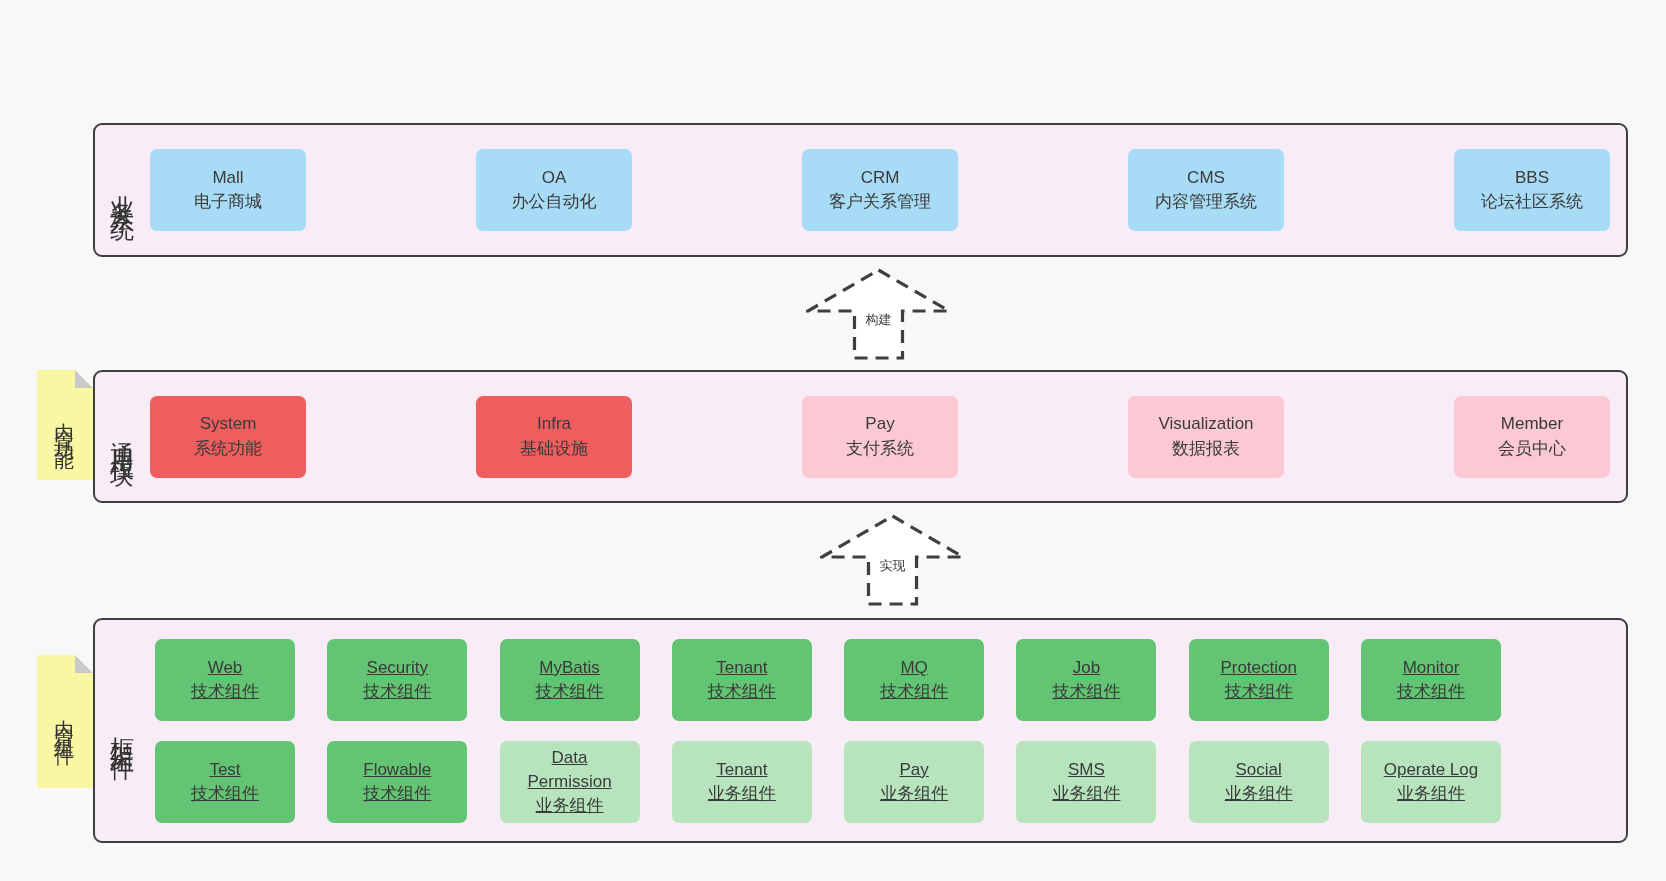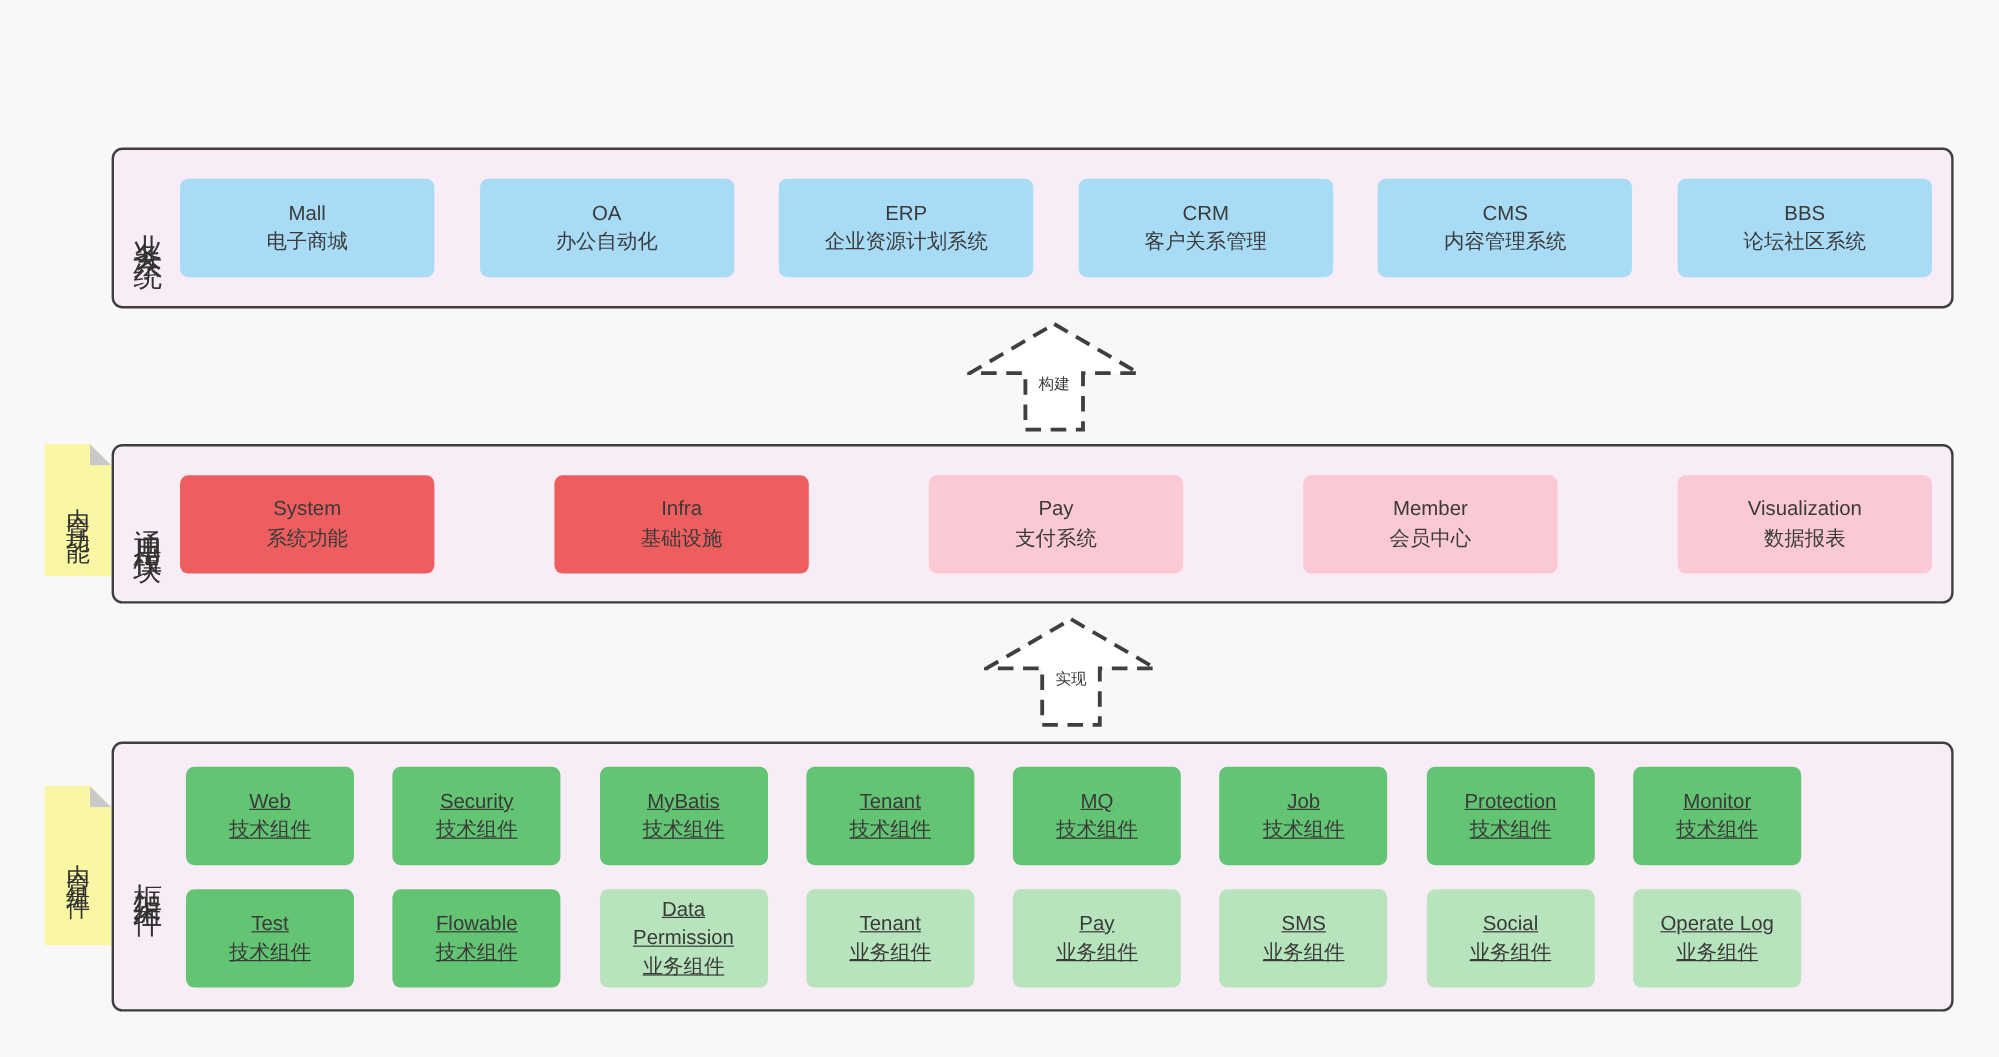"Mall" .box-w6 { width: 212px -> 156px }
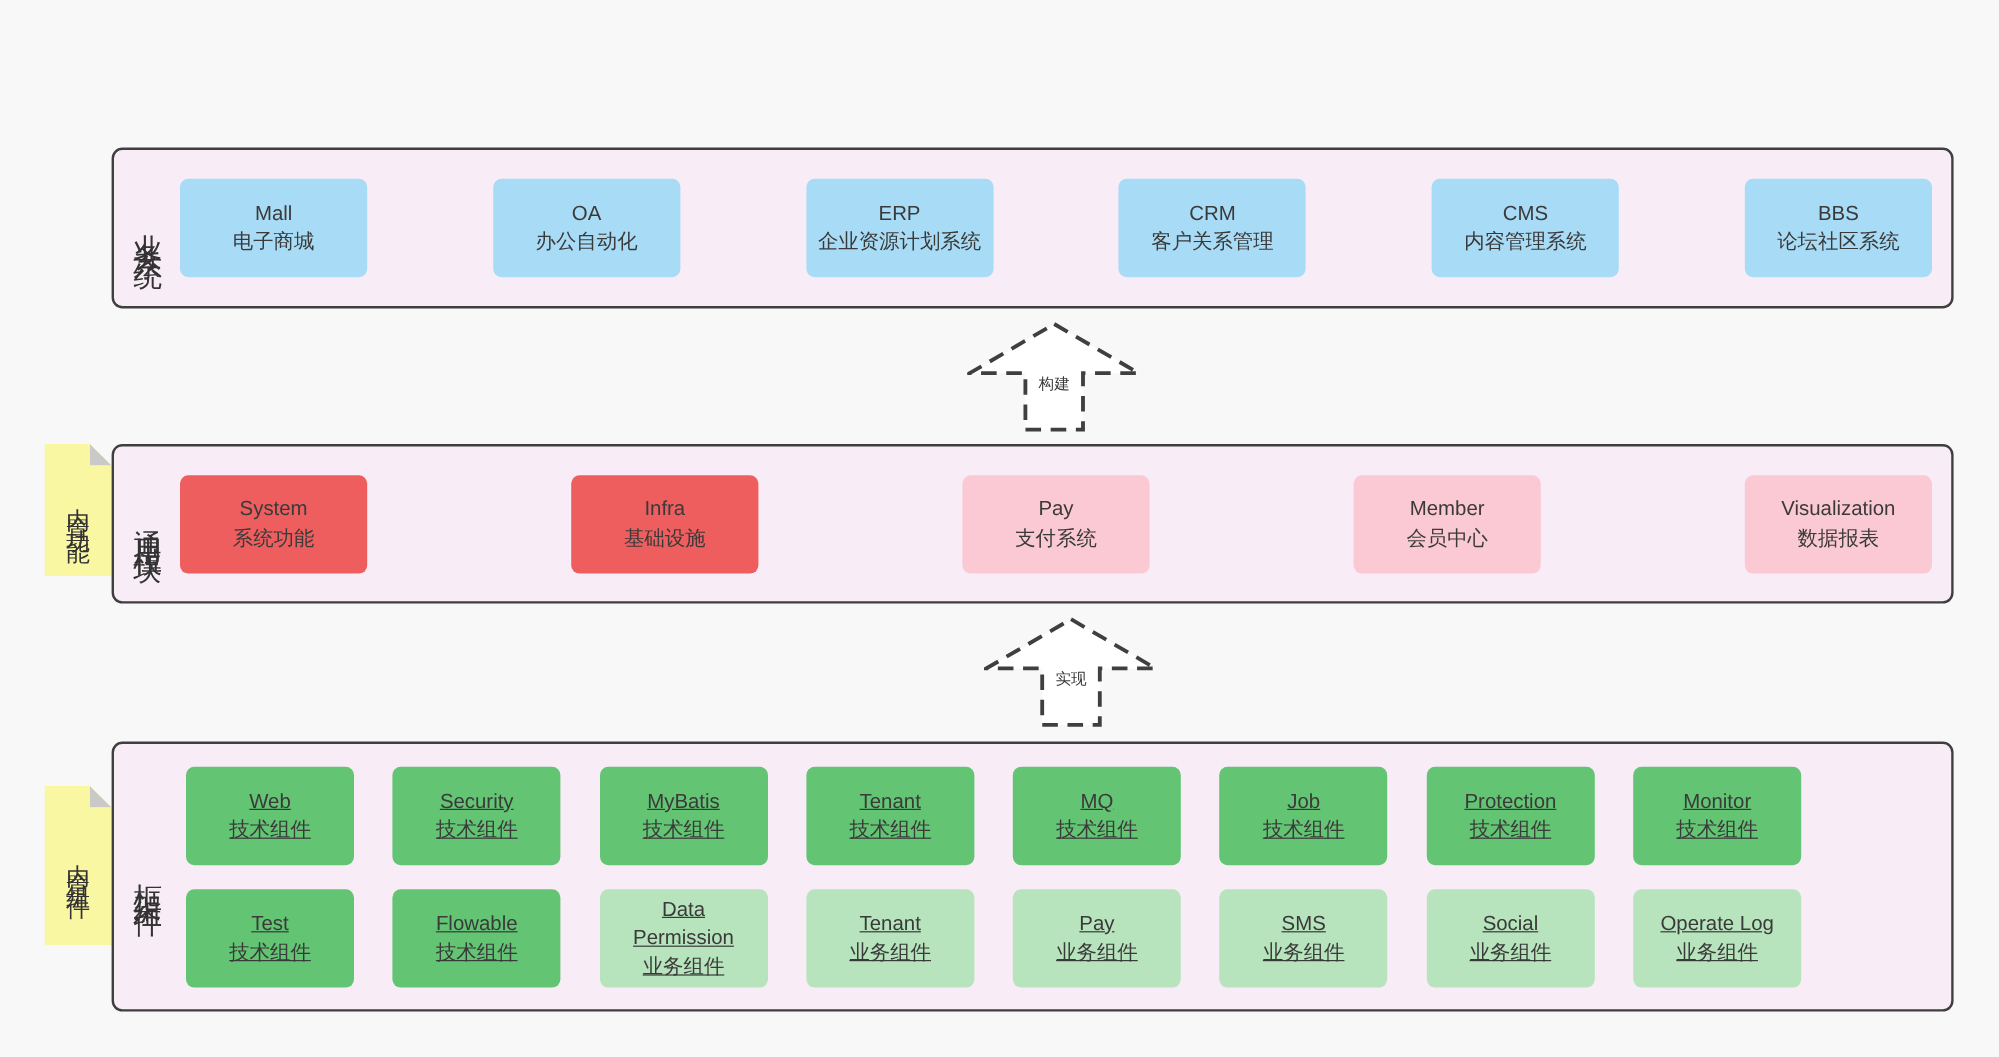"ERP" div.box { html: <div> <span>ERP</span> <span>企业资源计划系统</span> </div> -> none }
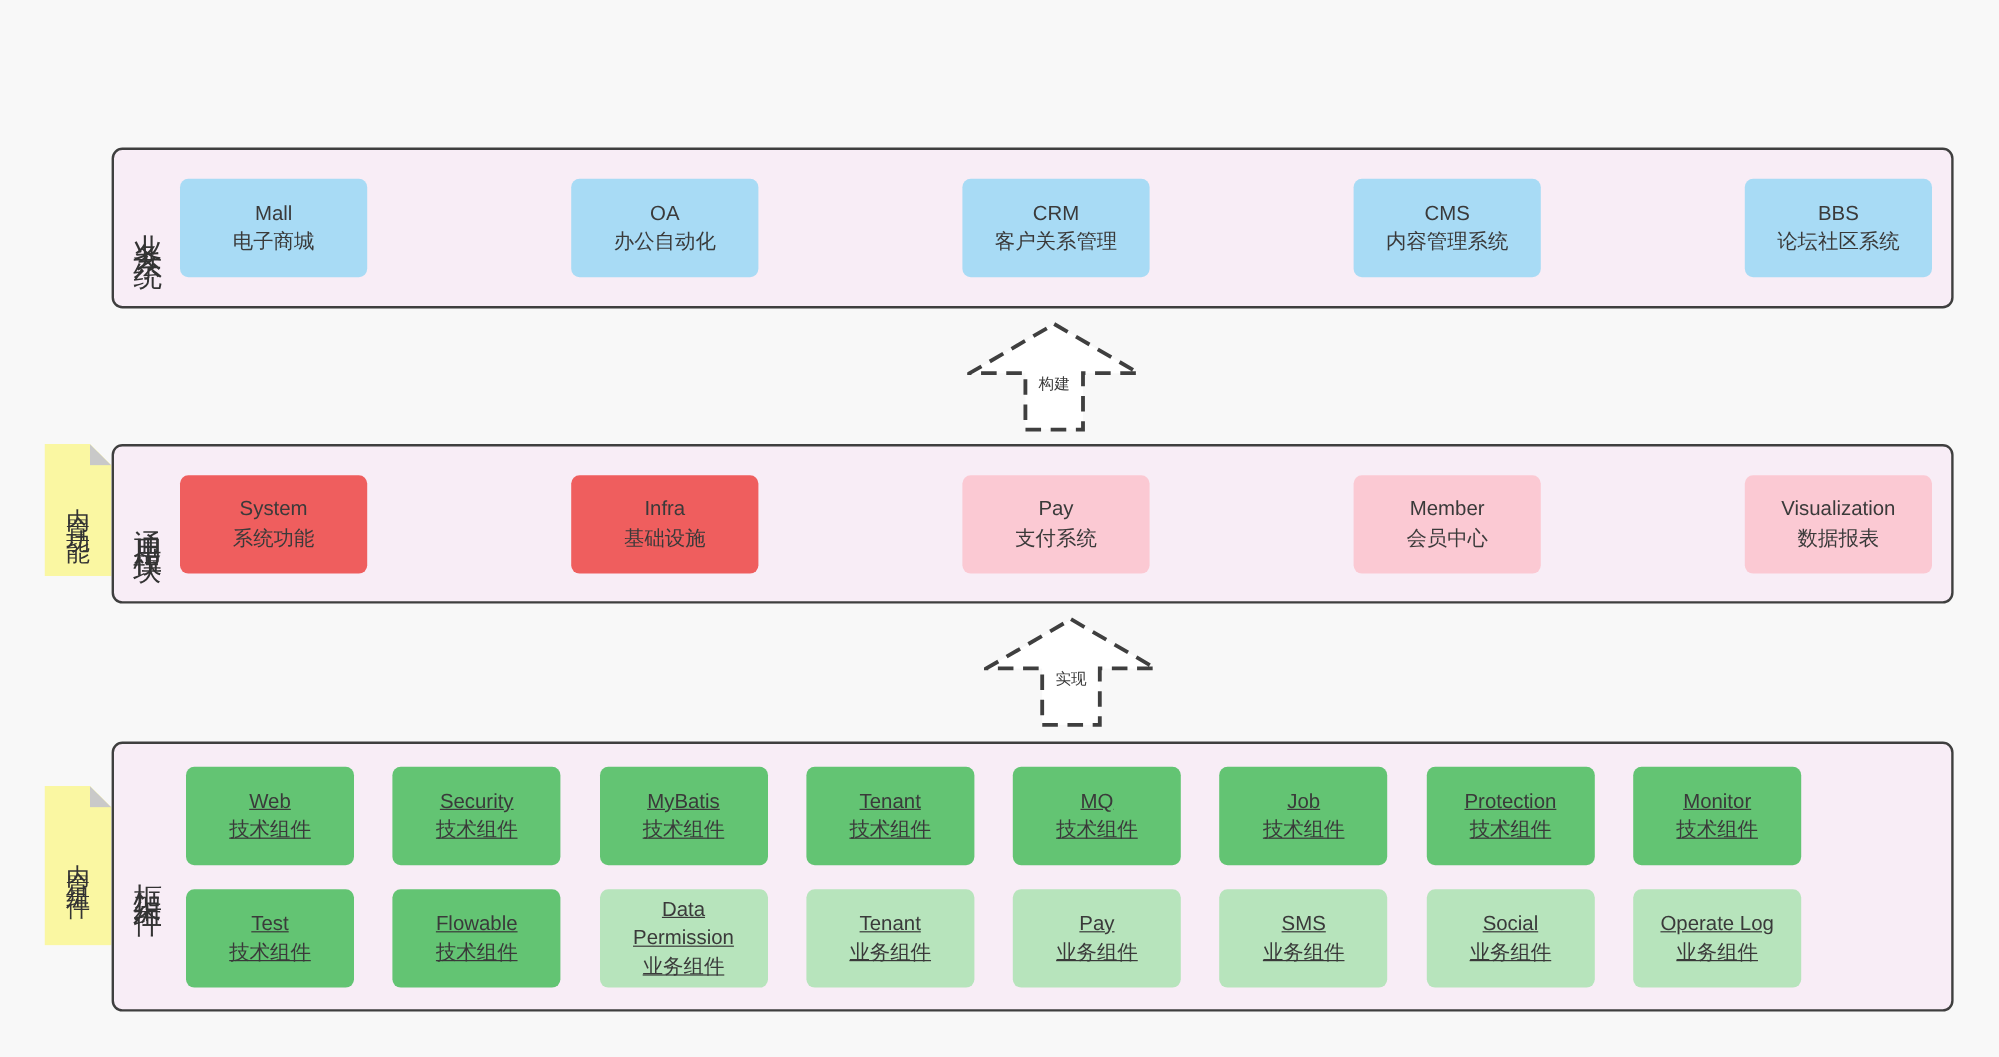"Member" div.box { order: before "Visualization" -> after "Visualization" }
